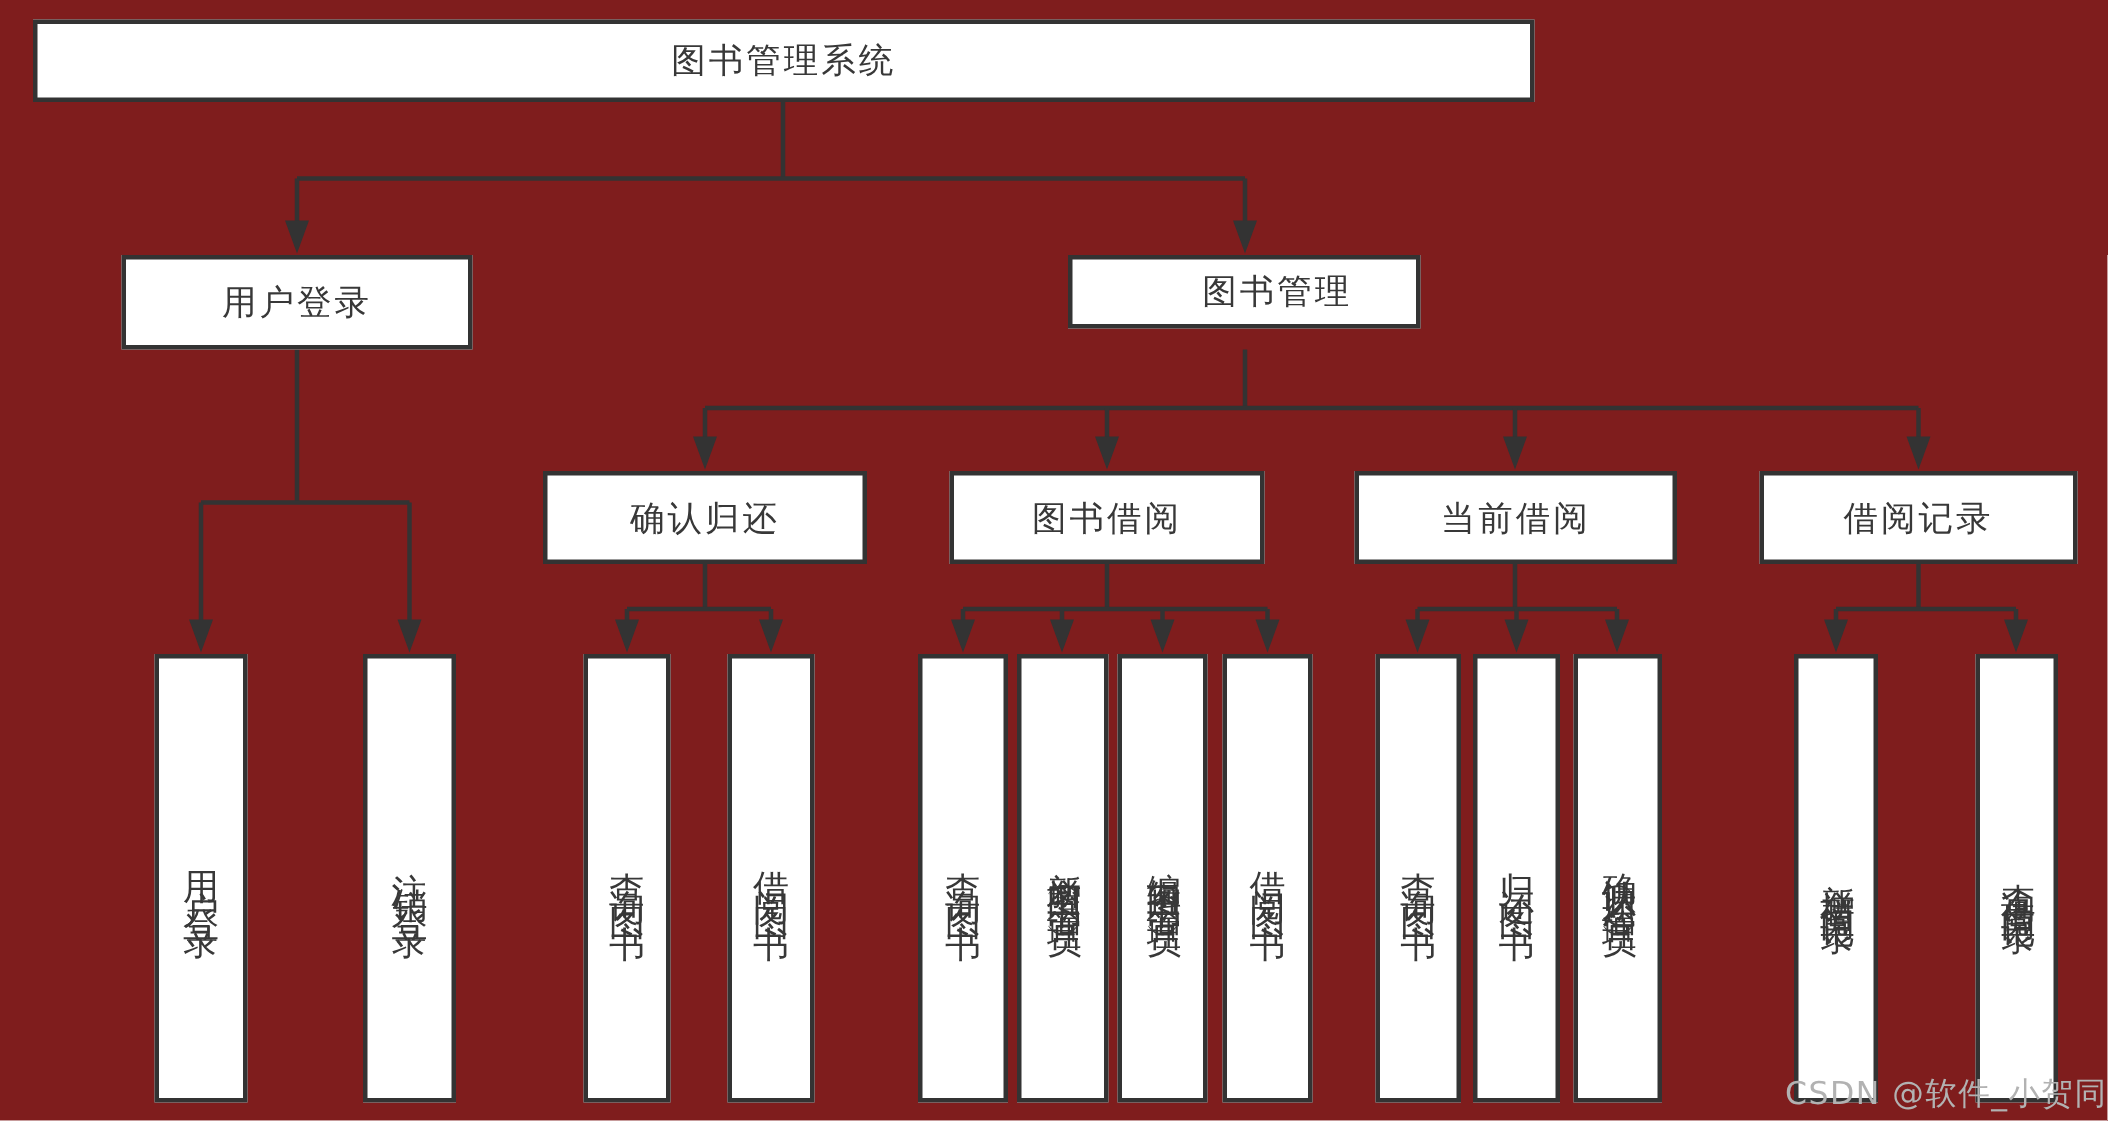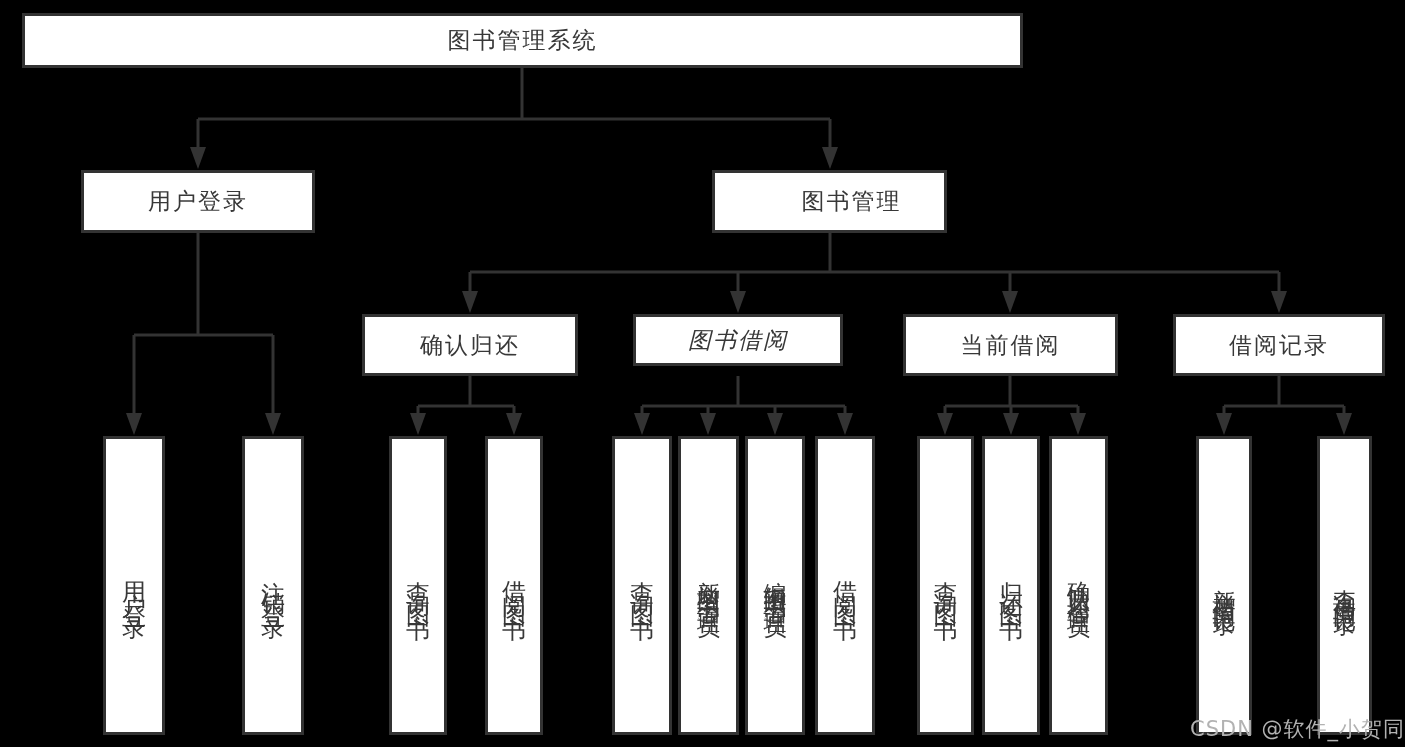"图书管理系统" #stage { background: #000000 -> #7f1d1d }
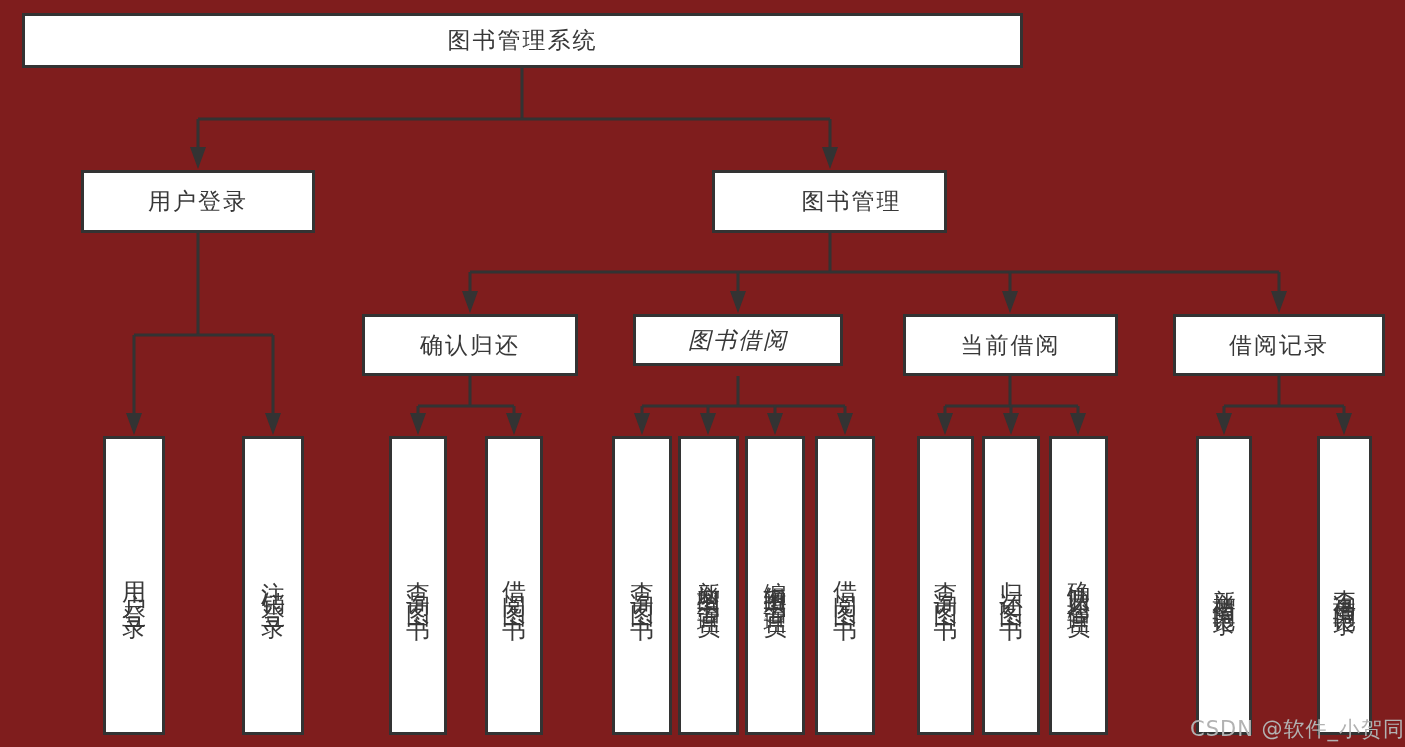"图书管理" #n-book-mgmt { height: 63px -> 49px }
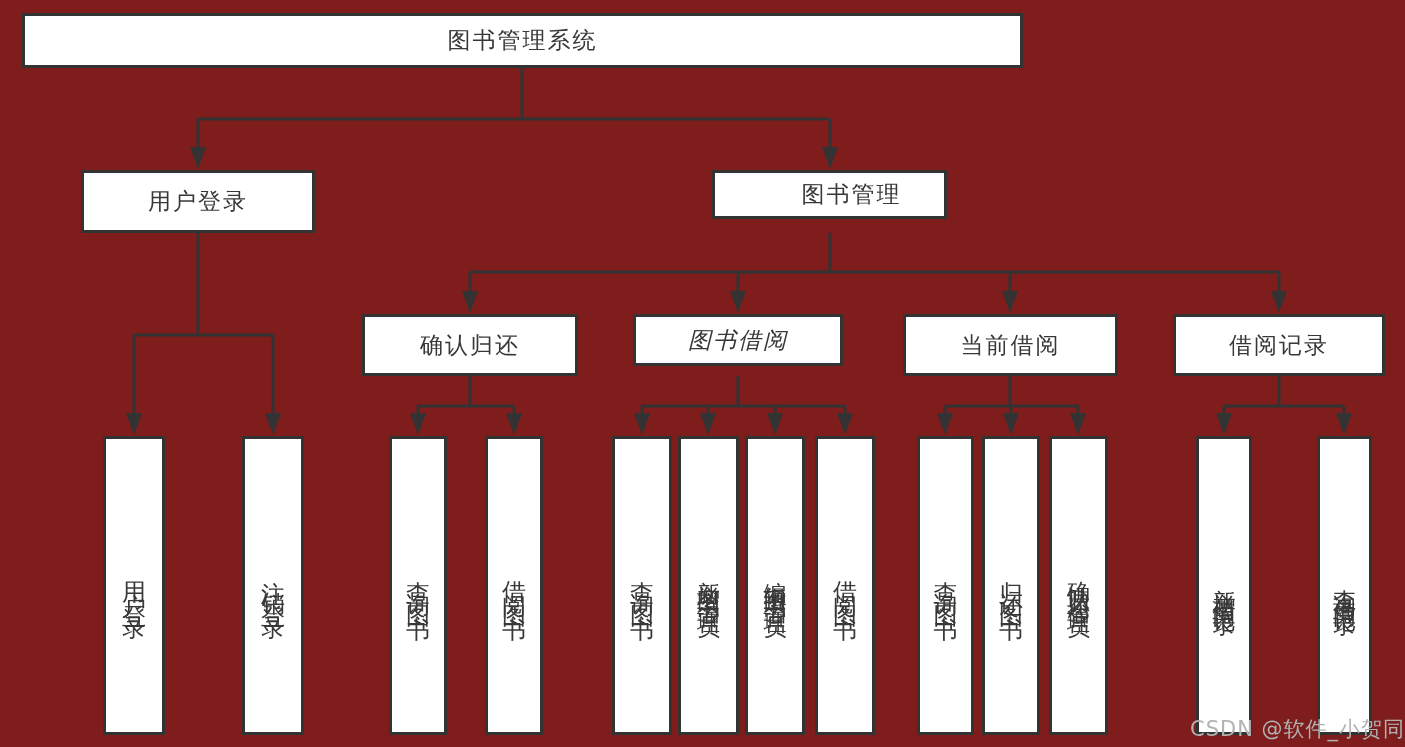"图书借阅" #n-book-borrow { font-style: italic -> none; height: 52px -> 62px }
